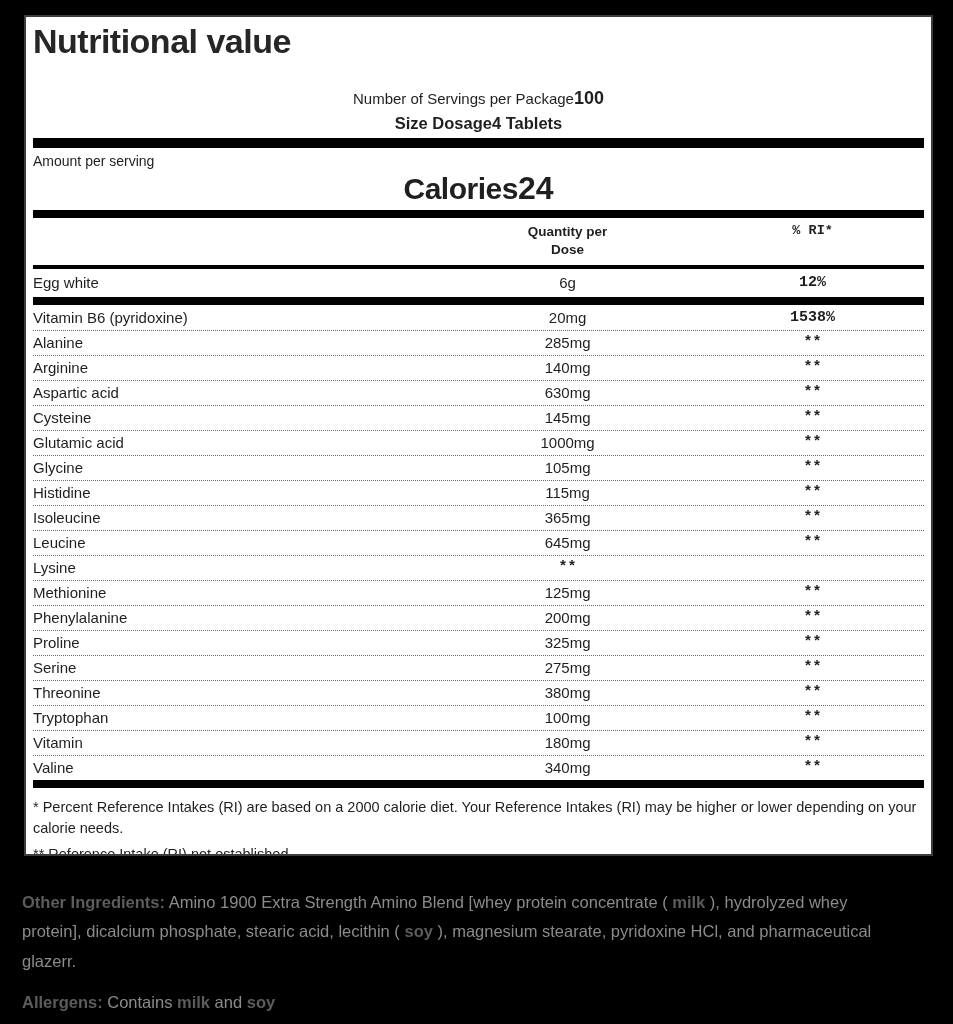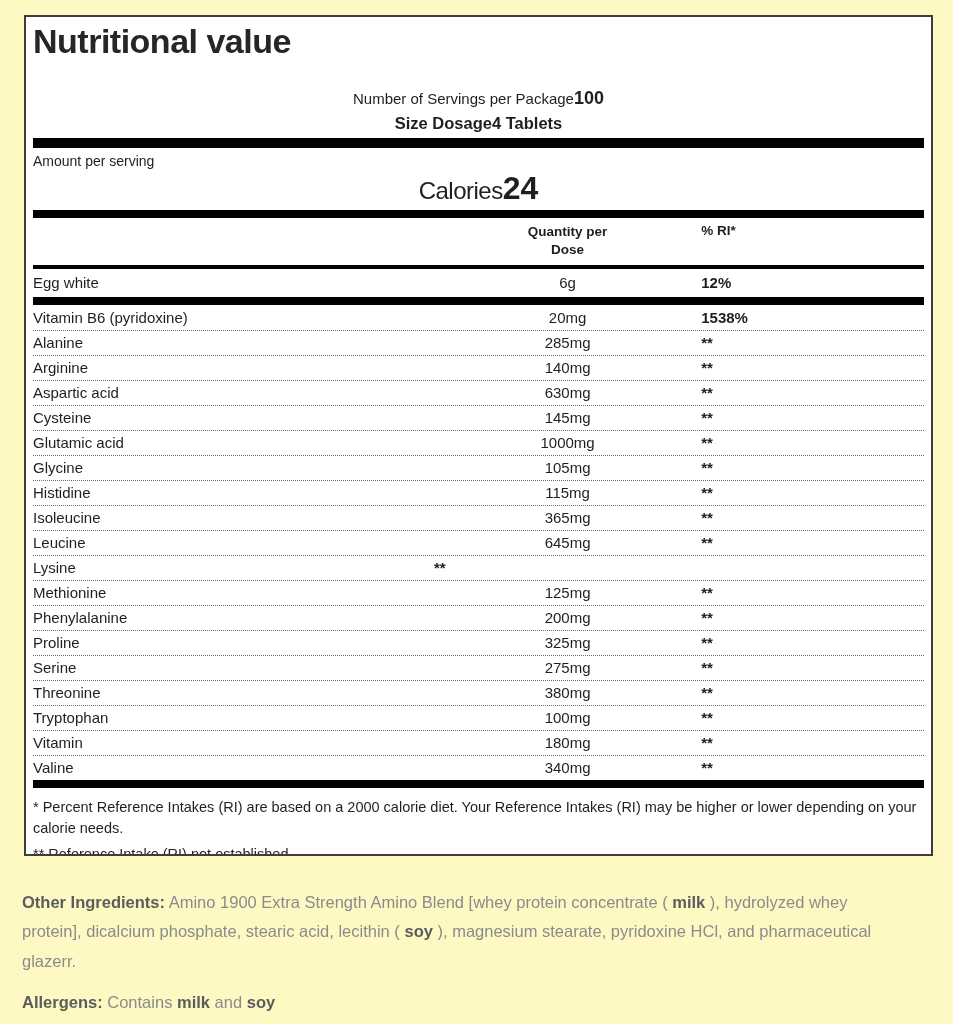"Nutritional value" .page { background: #fef9c3 -> #000000 }
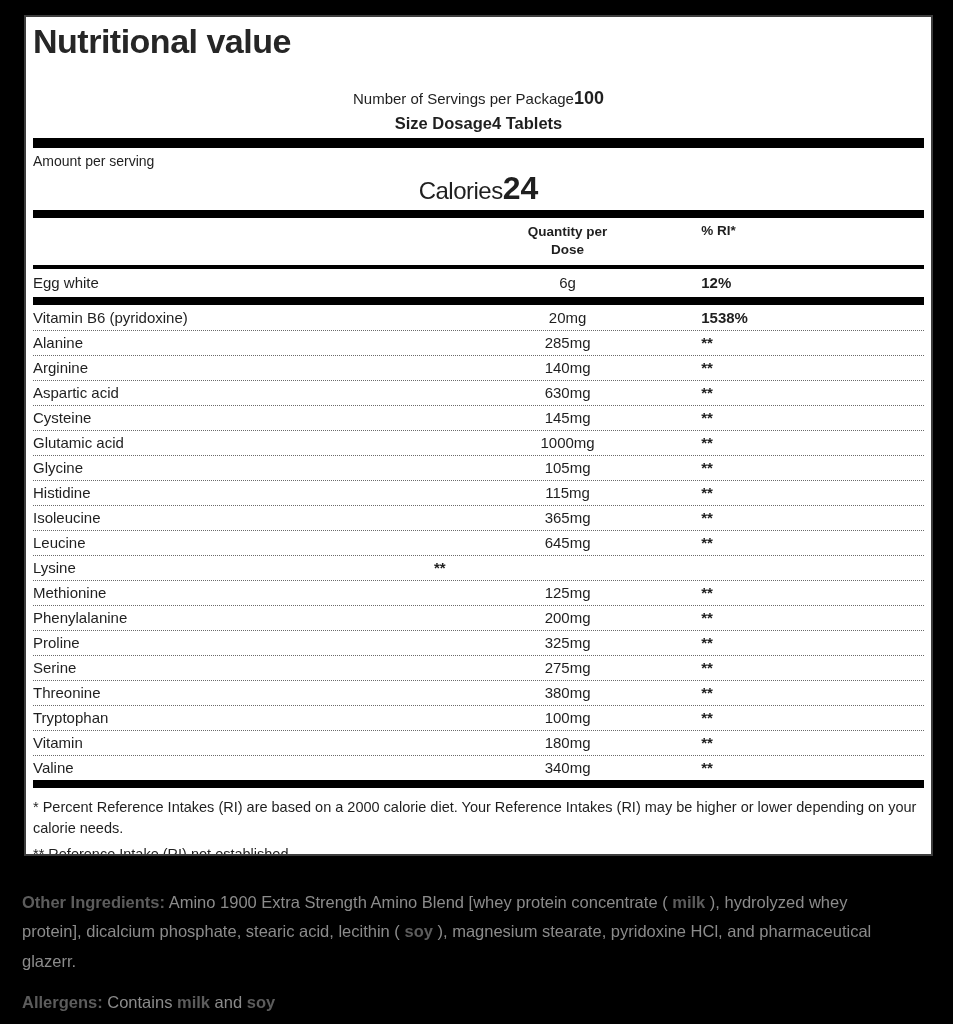"Calories" .calories-row .label { font-size: 24px -> 30px; font-weight: 400 -> 700 }
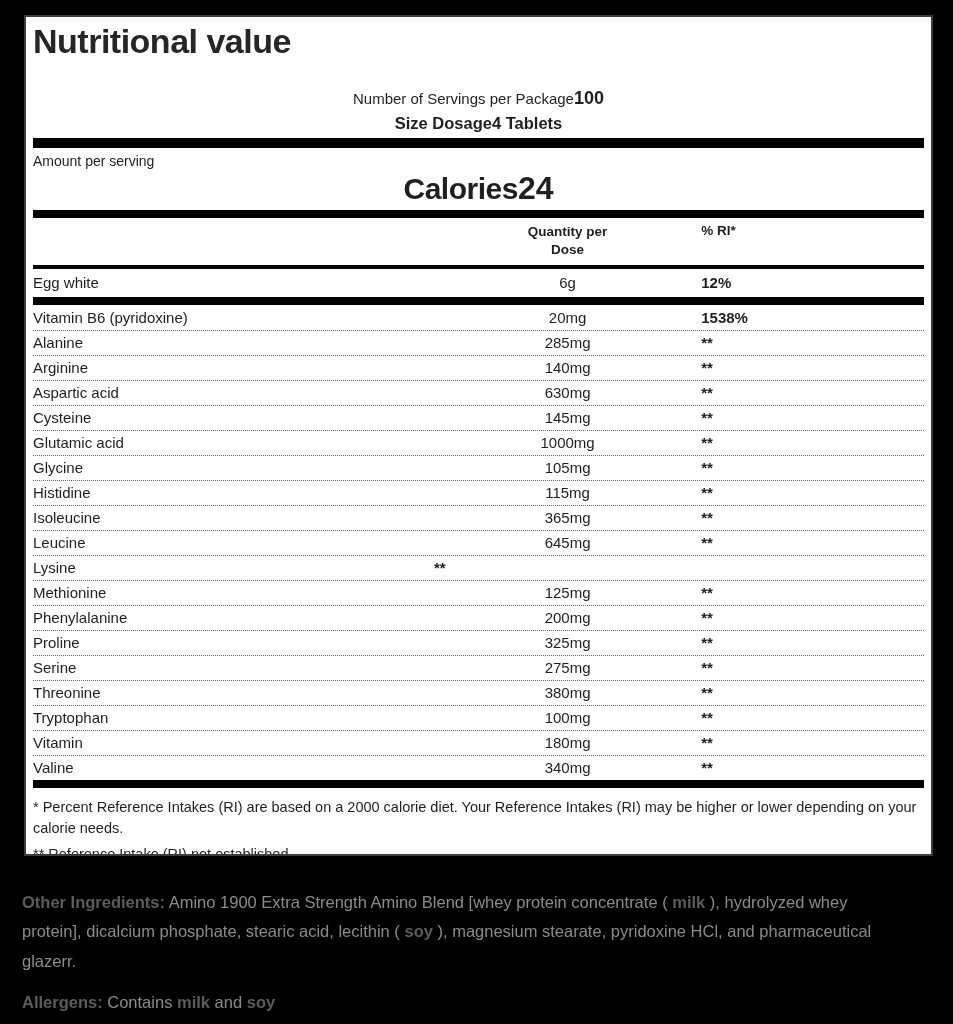"% RI*" .cell-ri { font-family: none -> Liberation Mono, monospace; text-align: left -> center }
